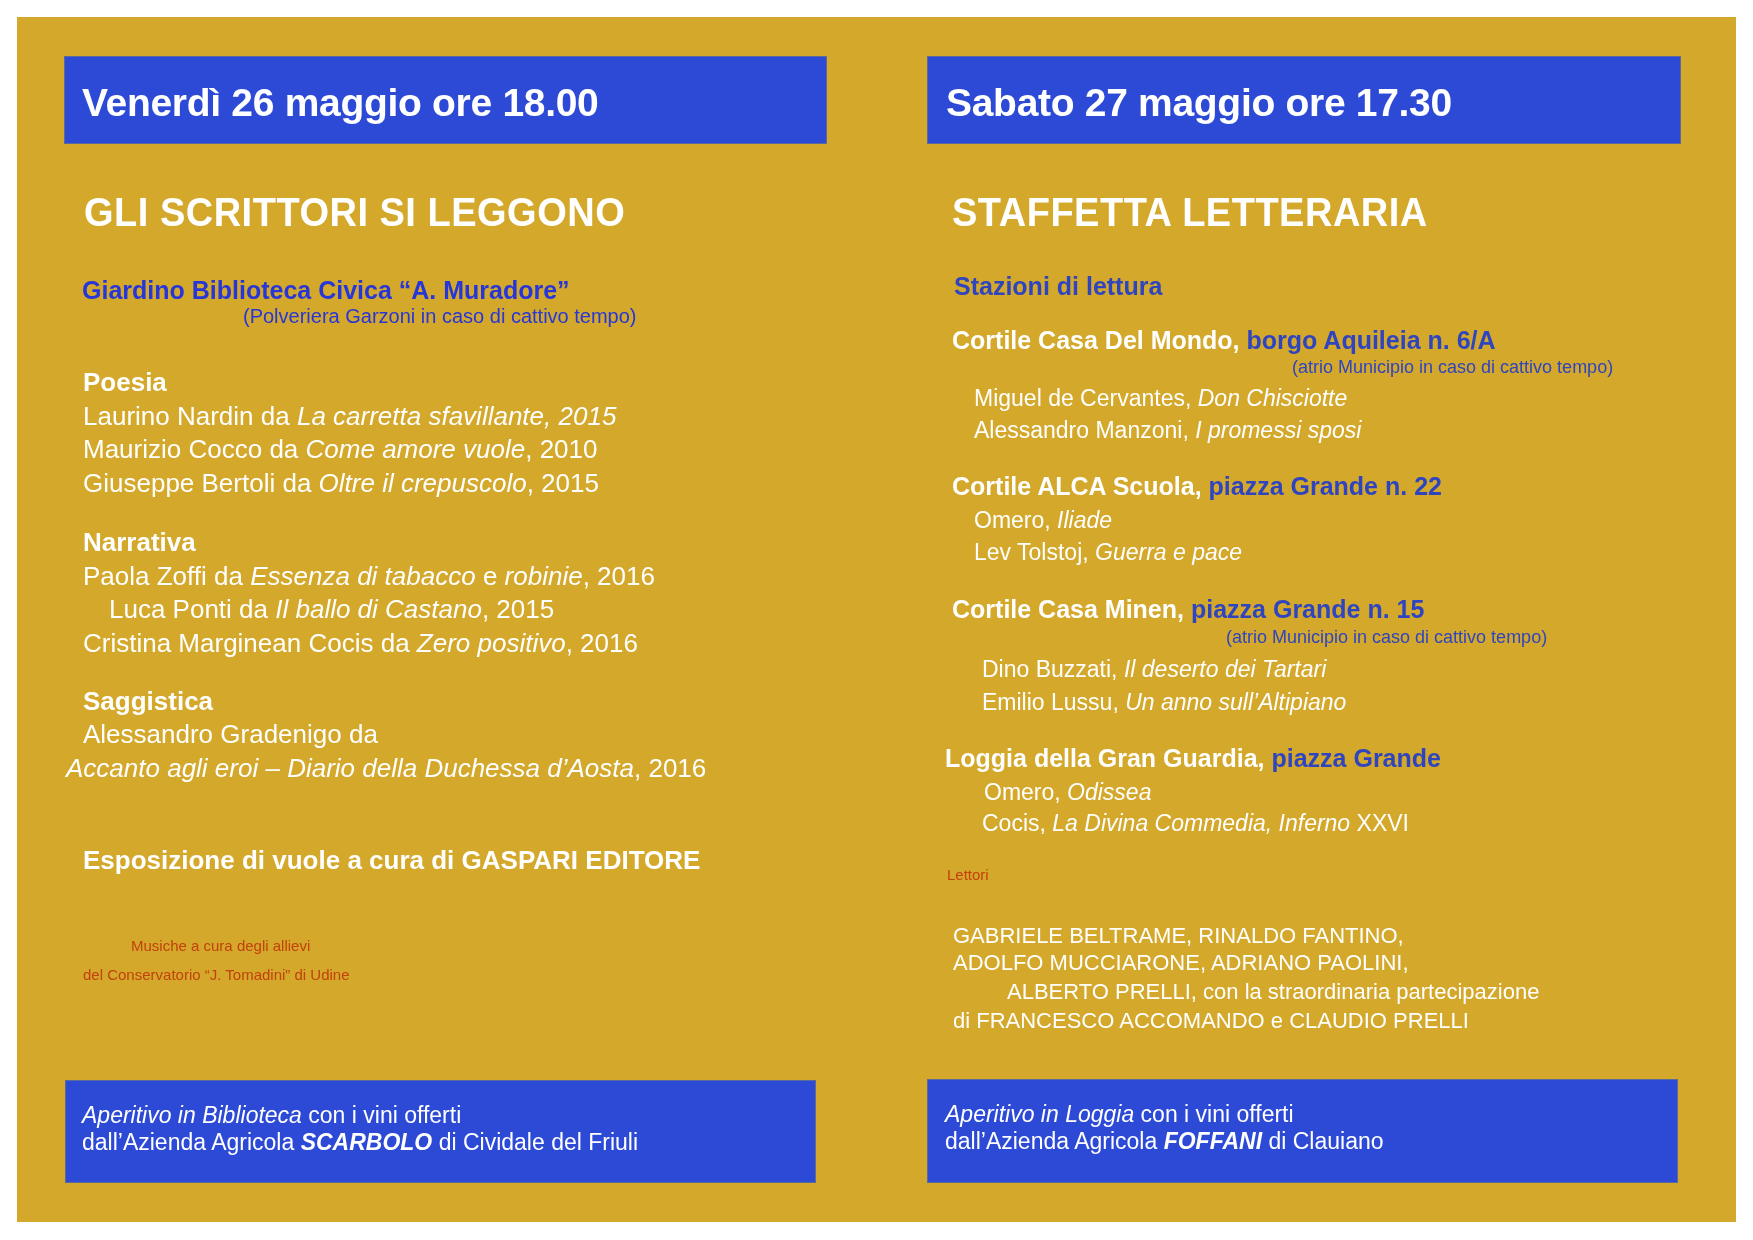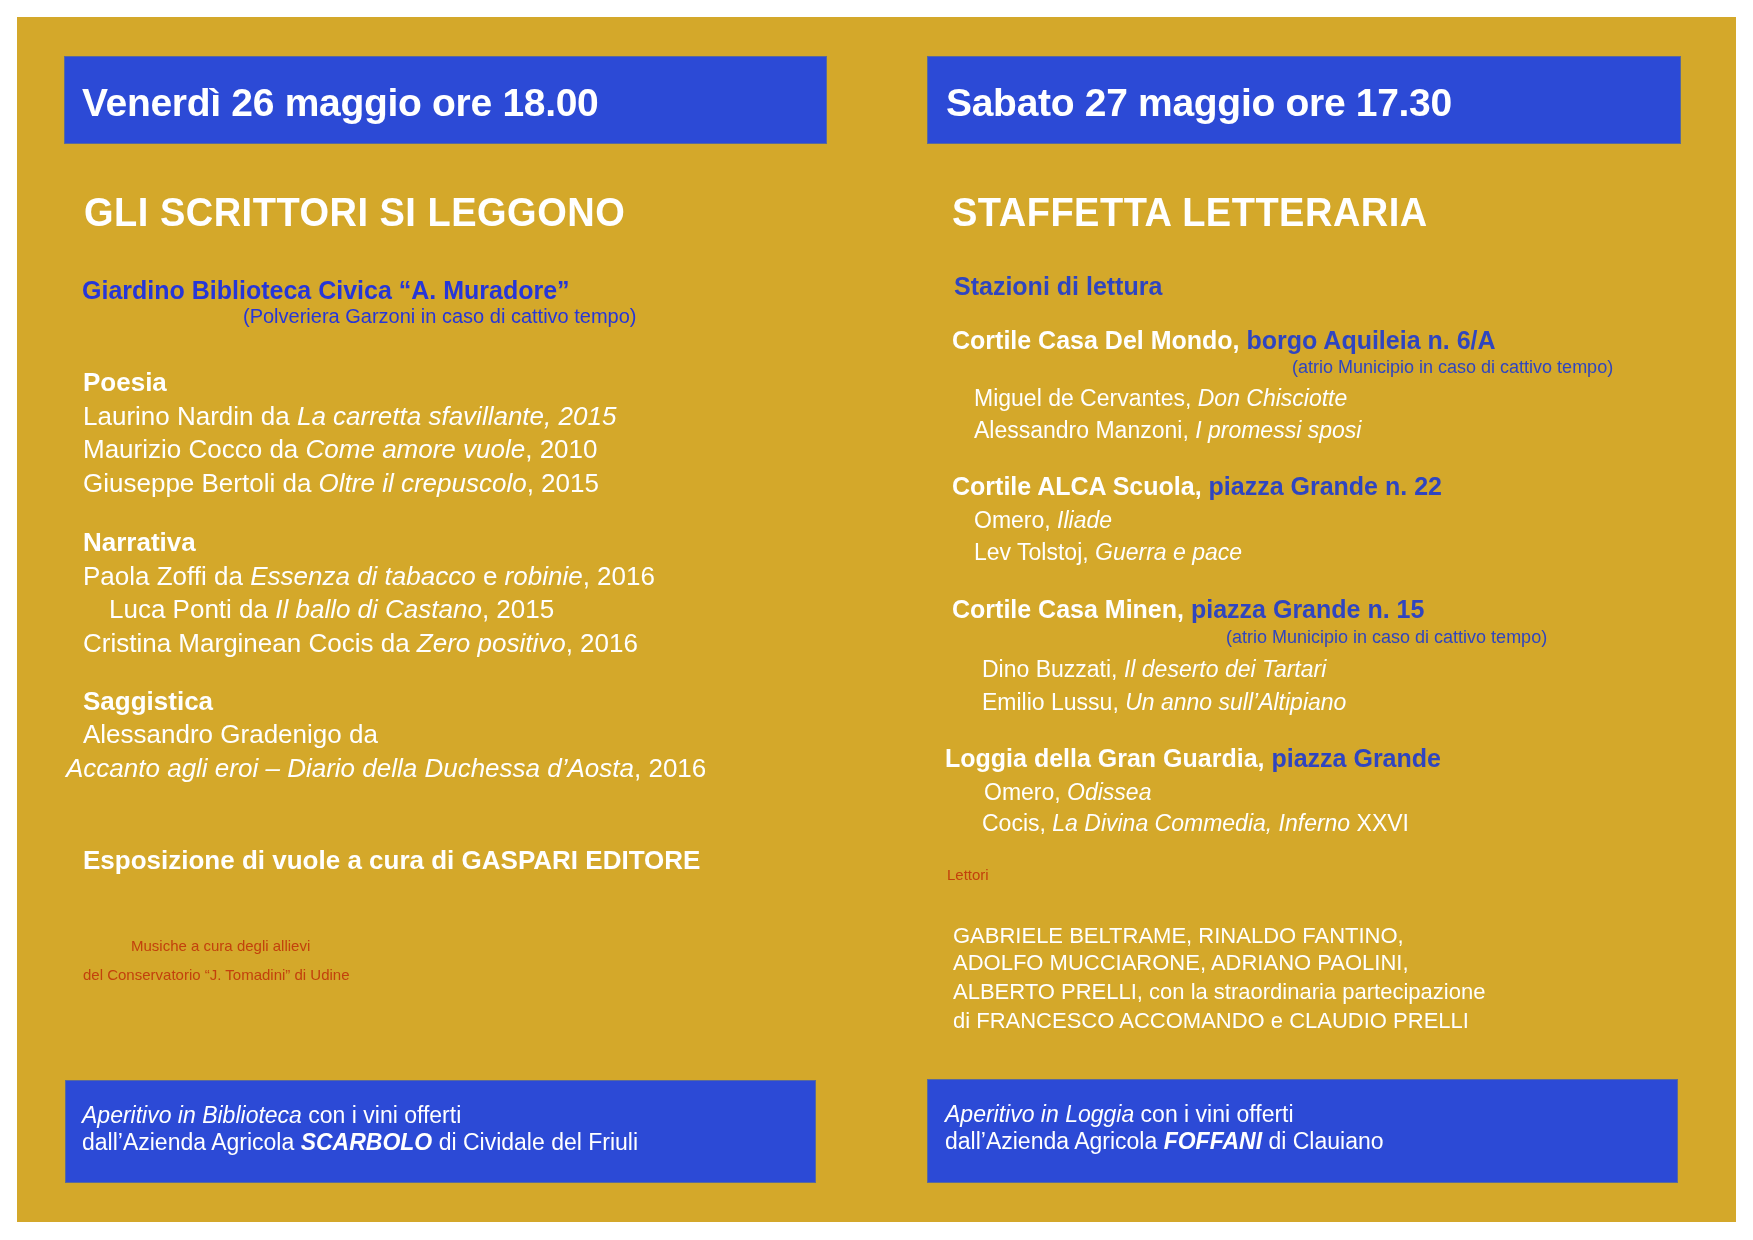"ALBERTO PRELLI, con la straordinaria" div.t { left: 953px -> 1007px }
